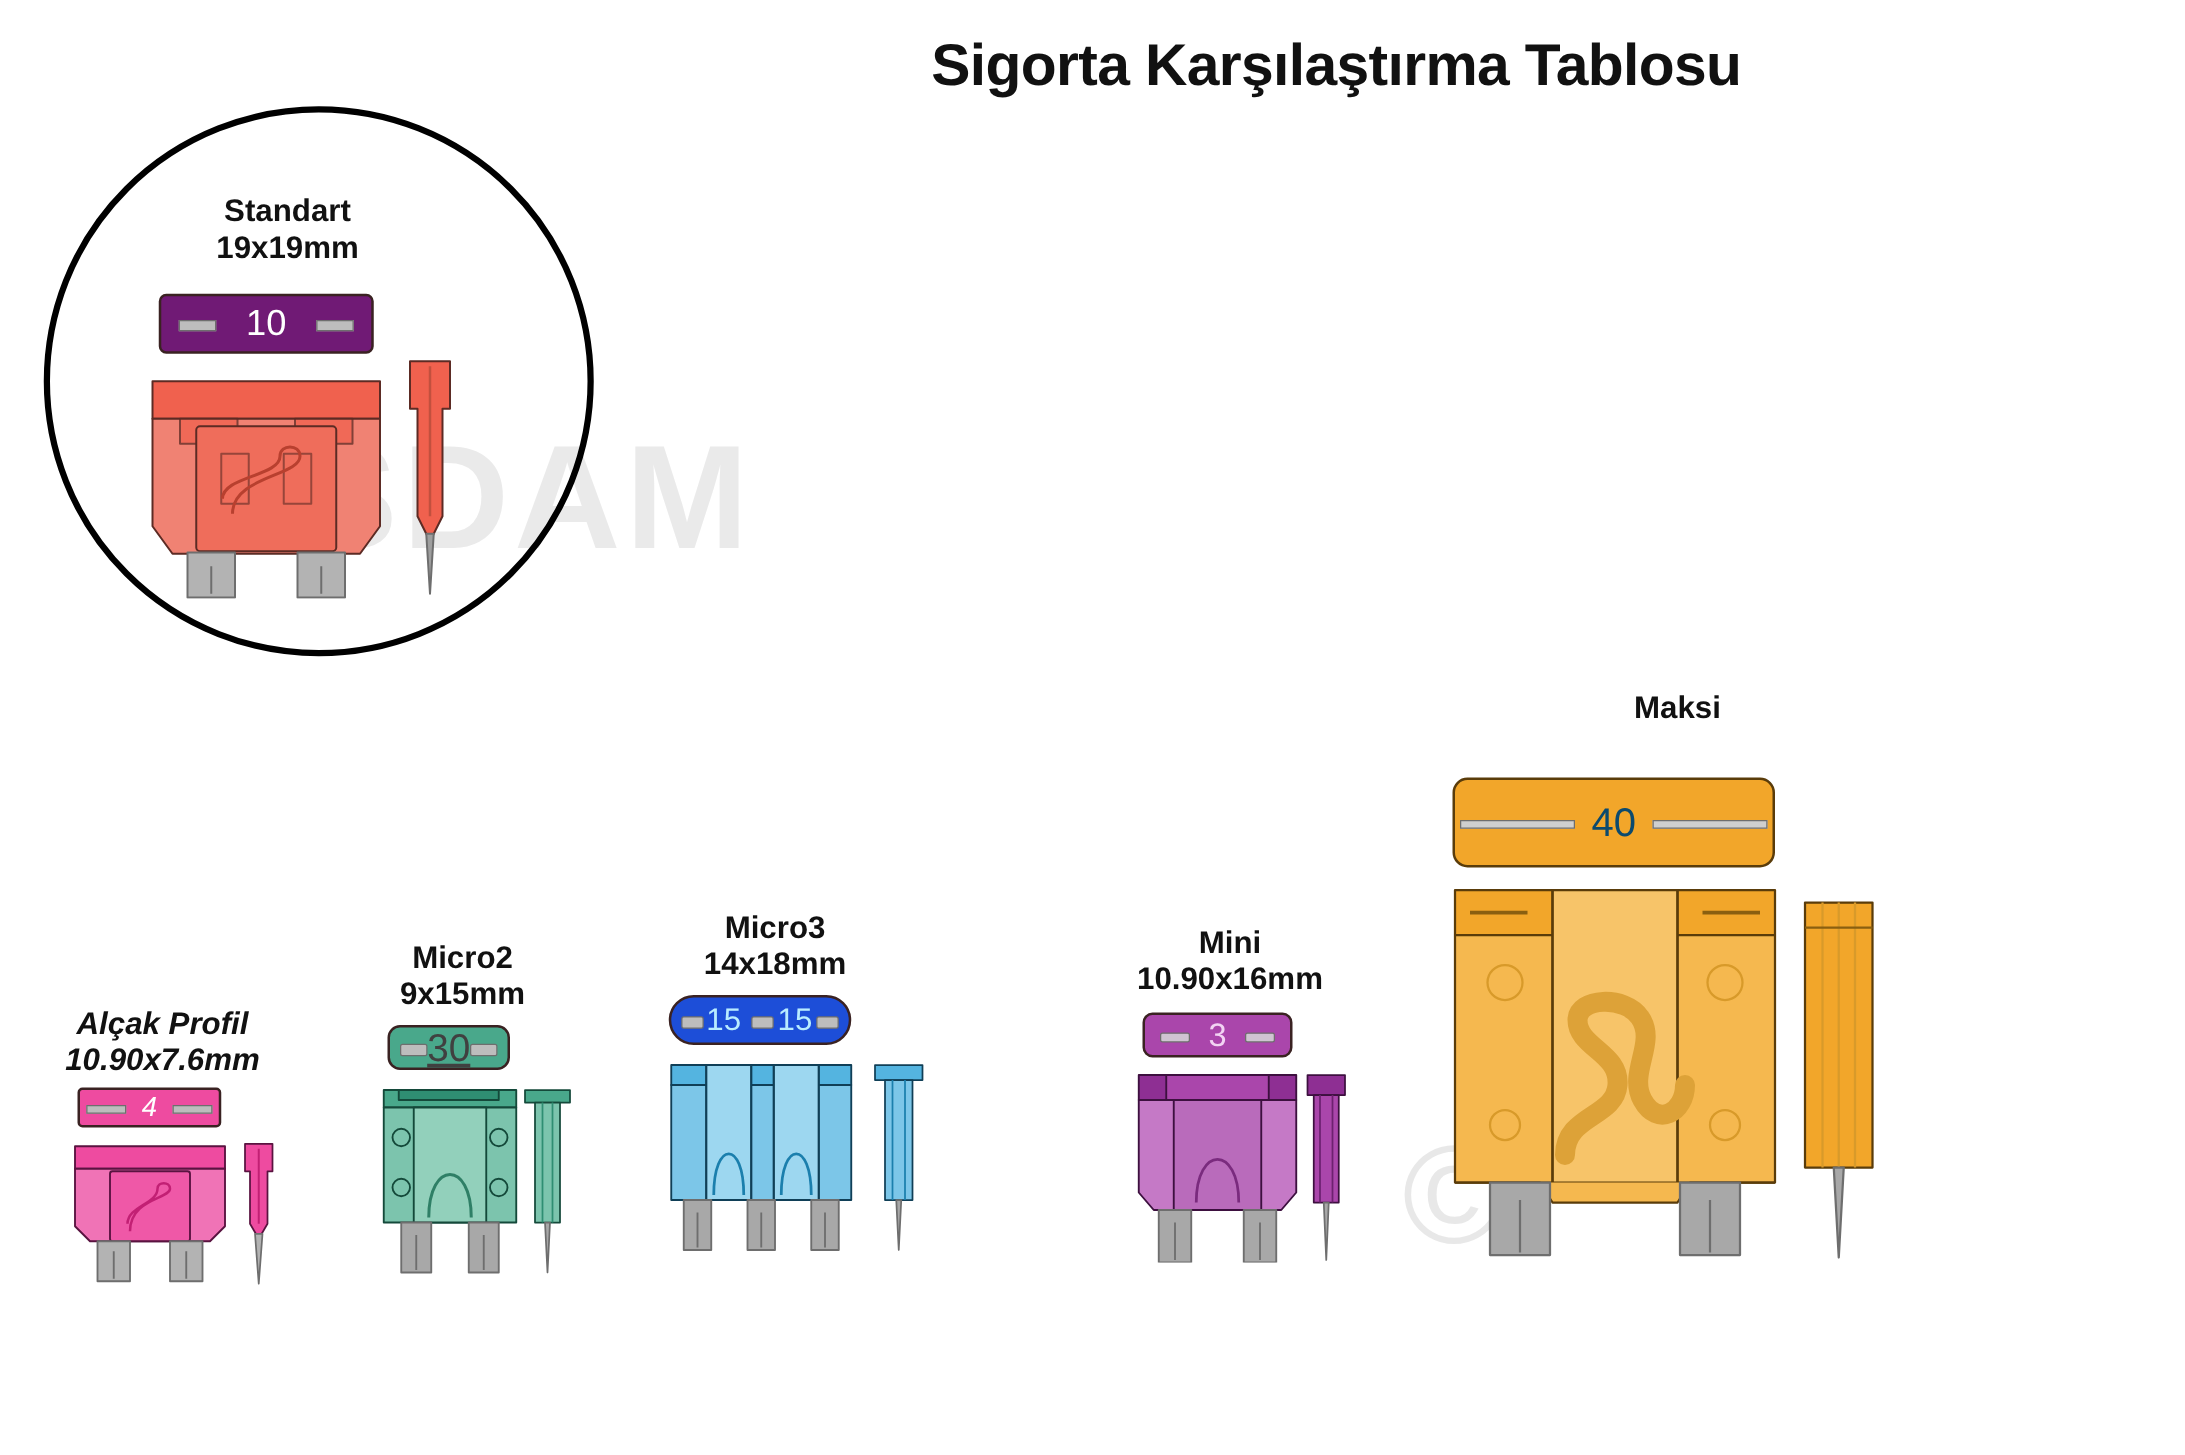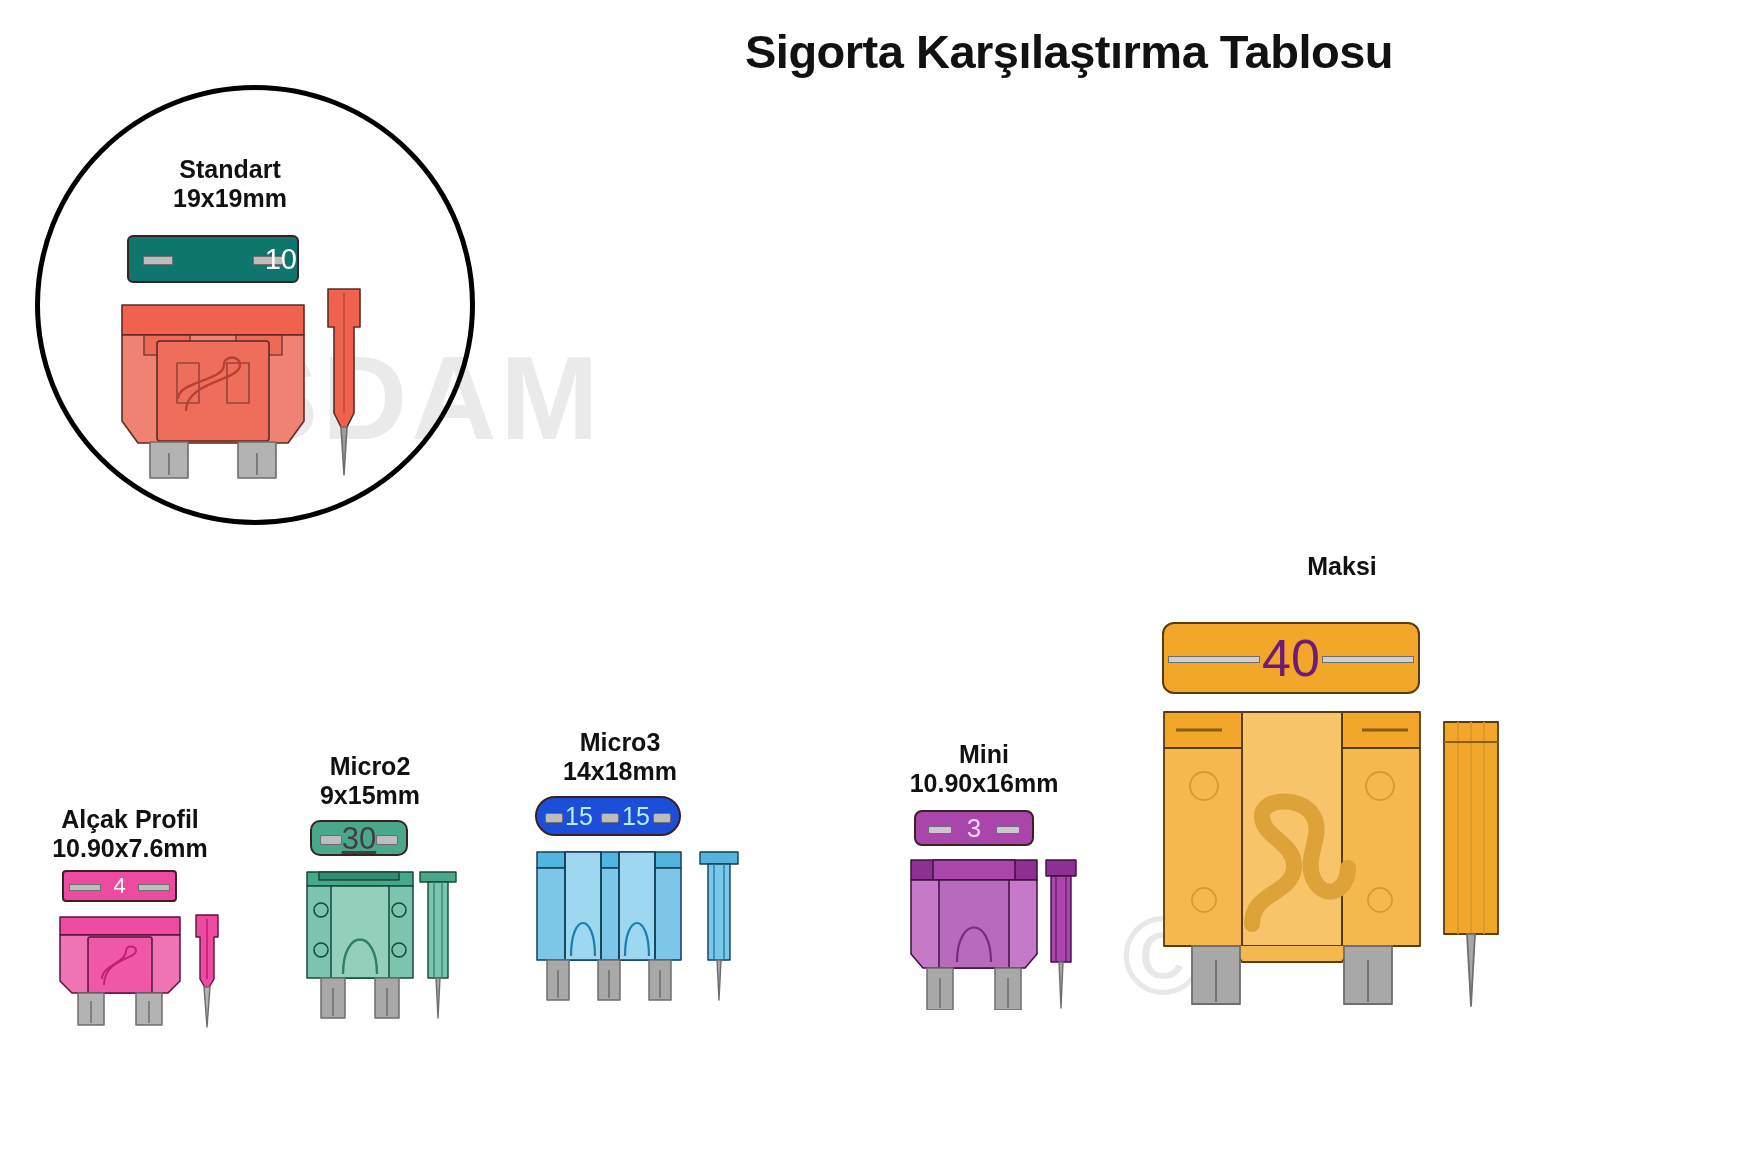"10" div.pill { background: #0f766e -> #701a75; justify-content: flex-end -> none }
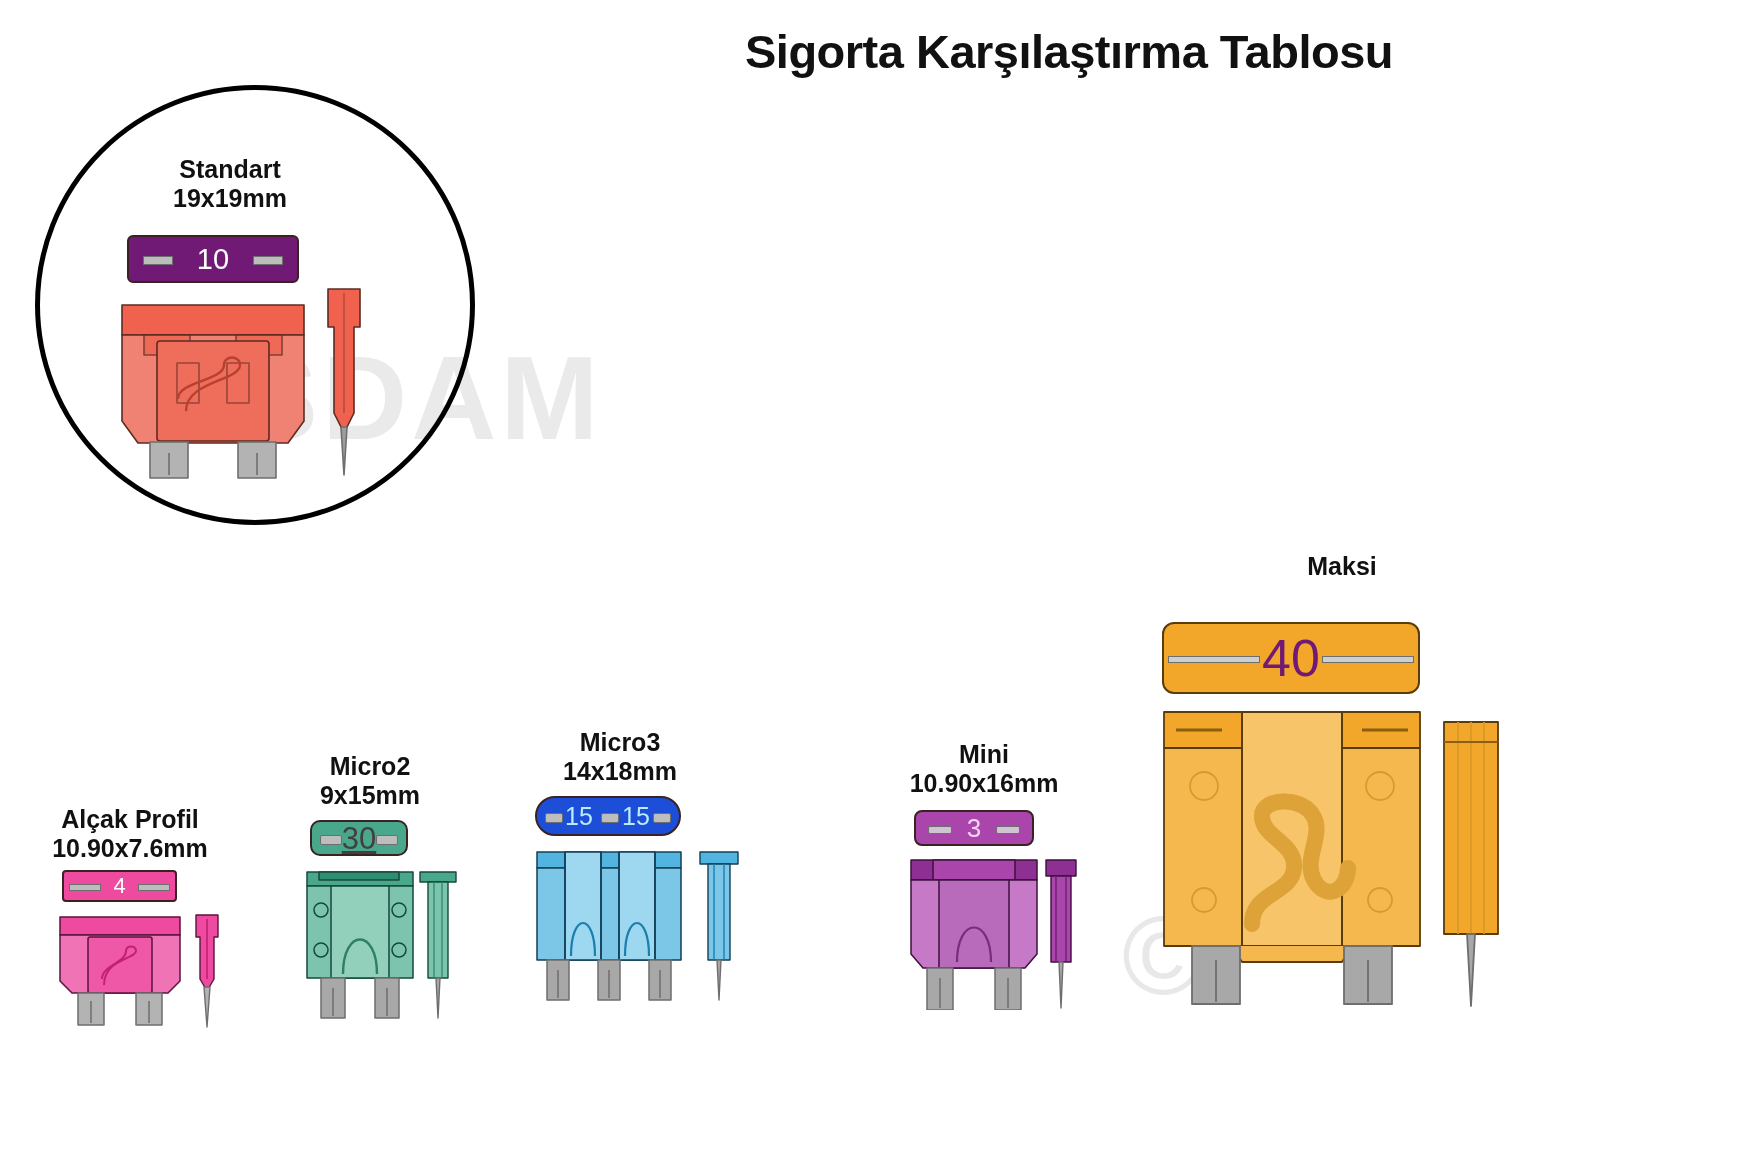"40" span.amp { color: #701a75 -> #0c4a6e; font-size: 52px -> 32px }
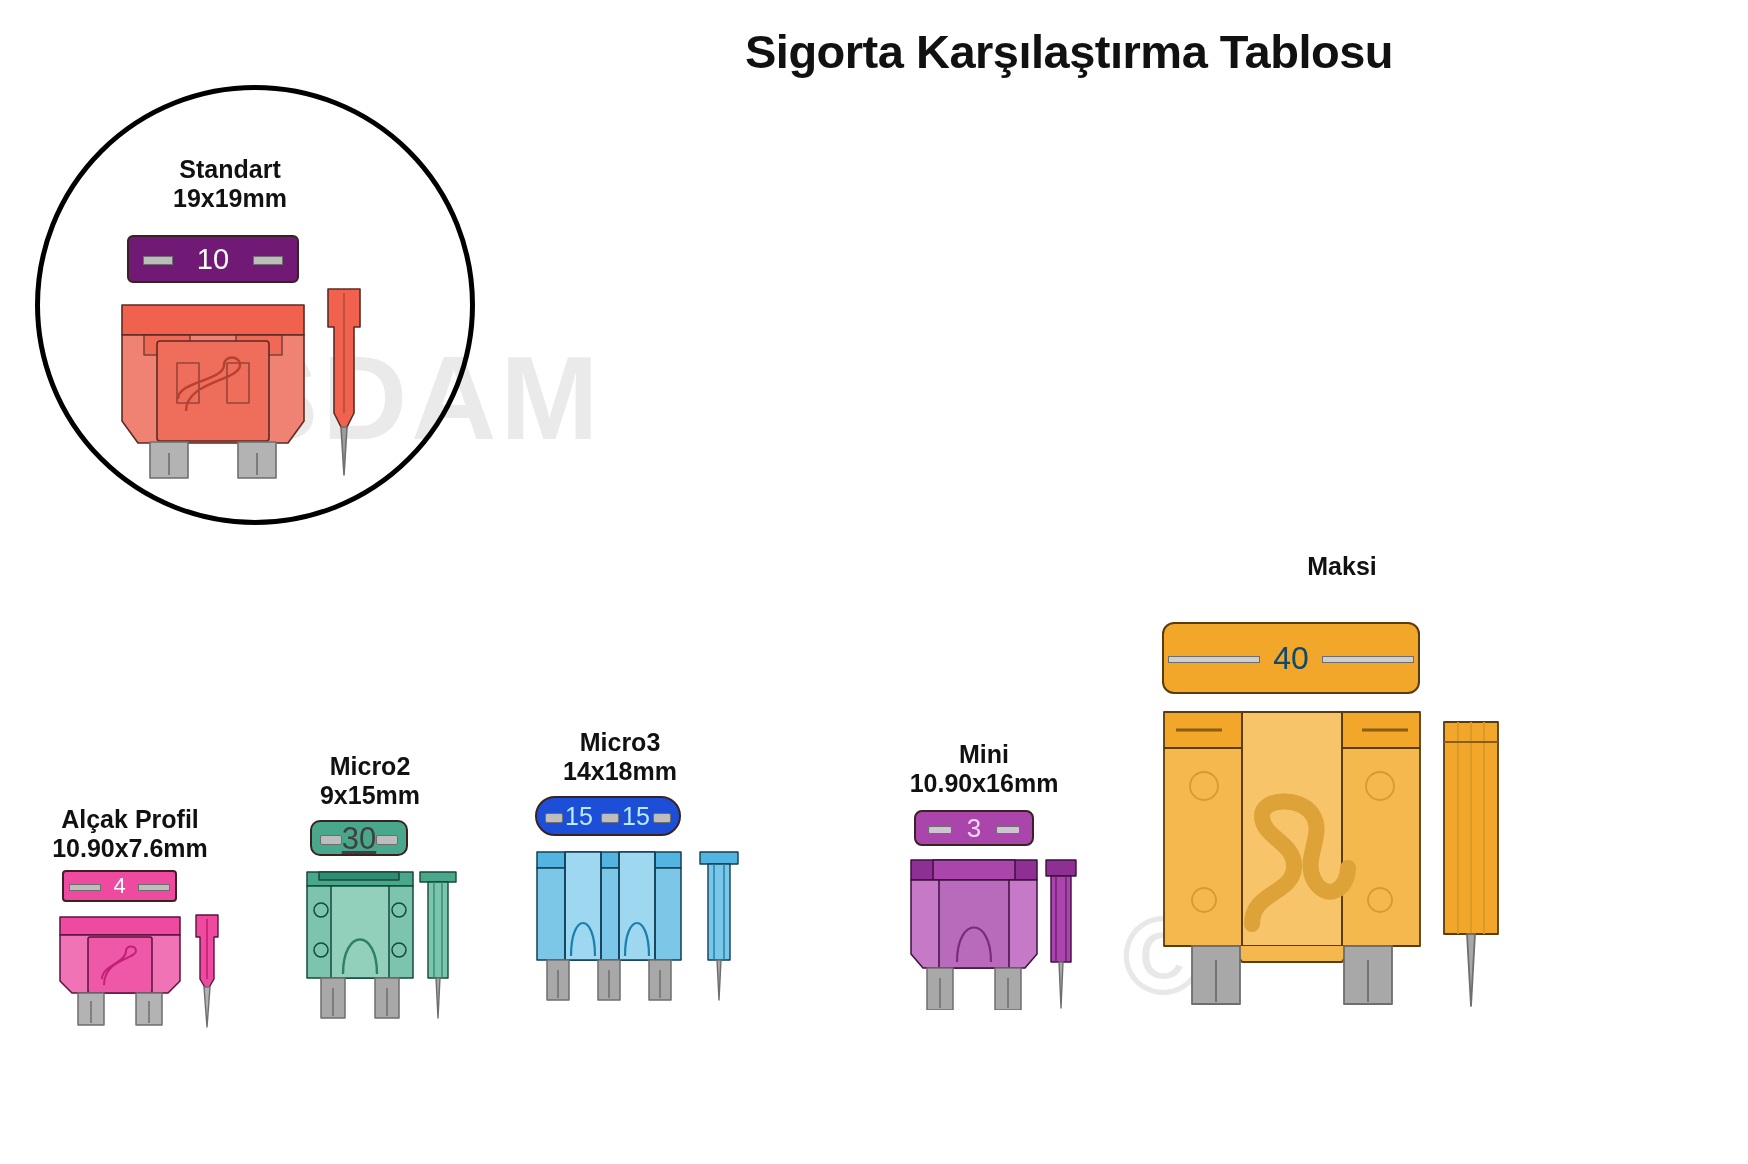"Alçak Profil" div.fuse-group { font-style: none -> italic }
